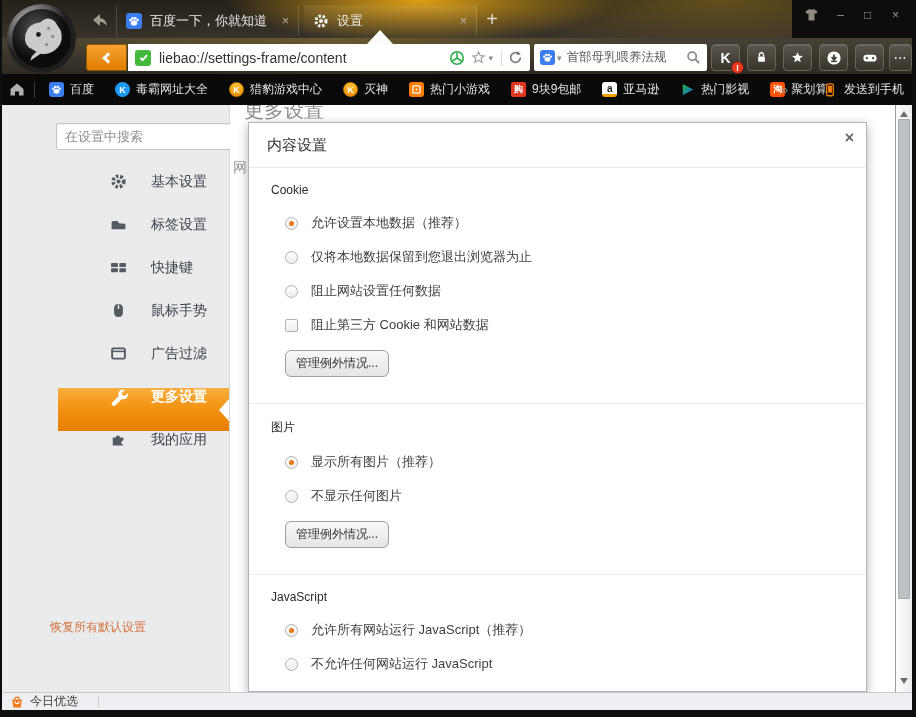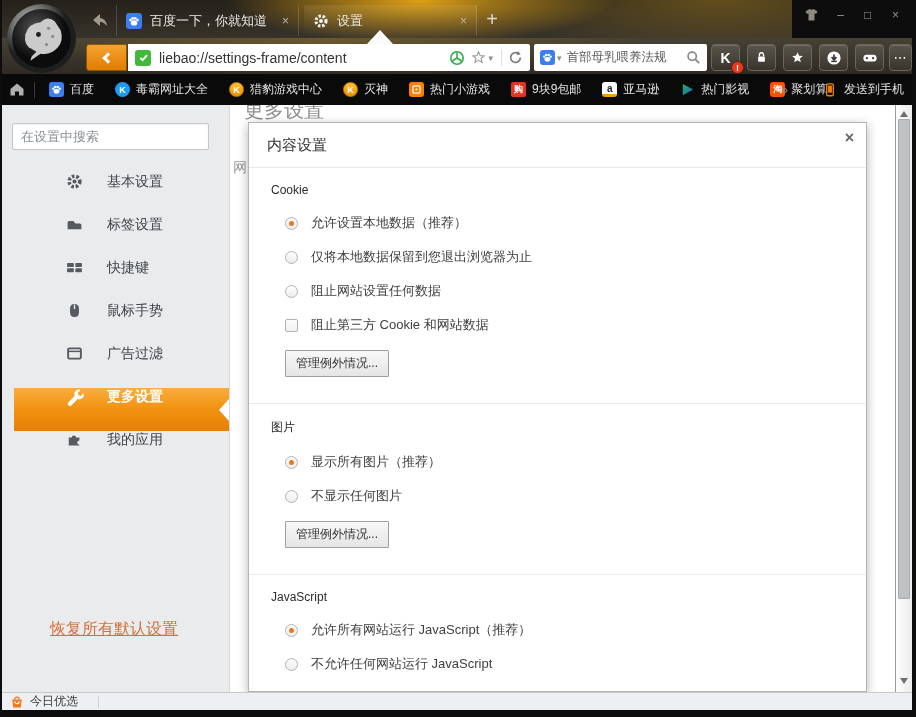"在设置中搜索" .sidebar { padding-left: none -> 44px }
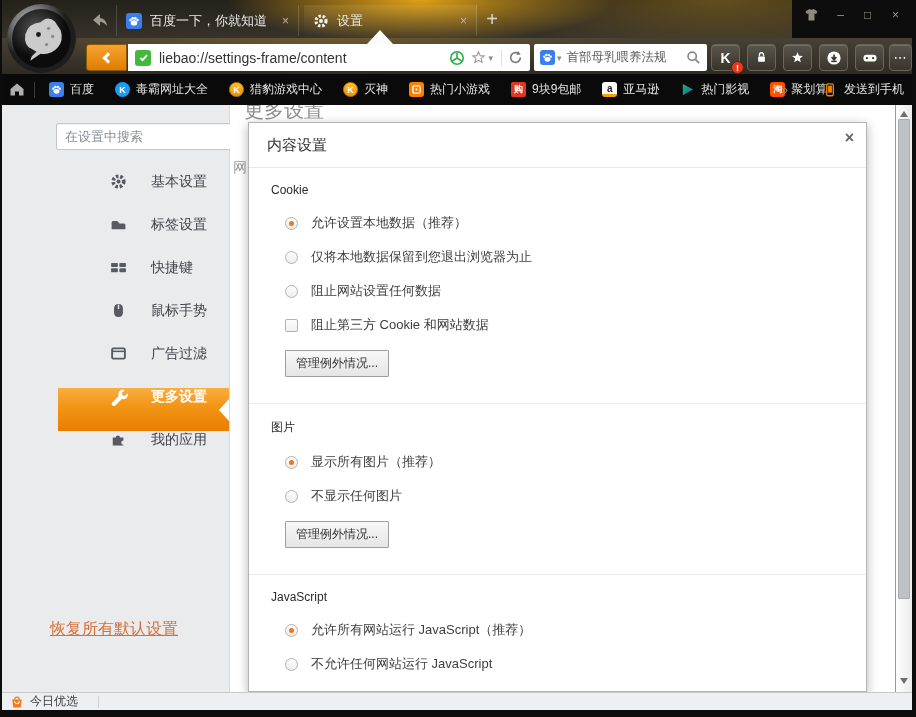"管理例外情况..." .btn { border-radius: 1px -> 6px }
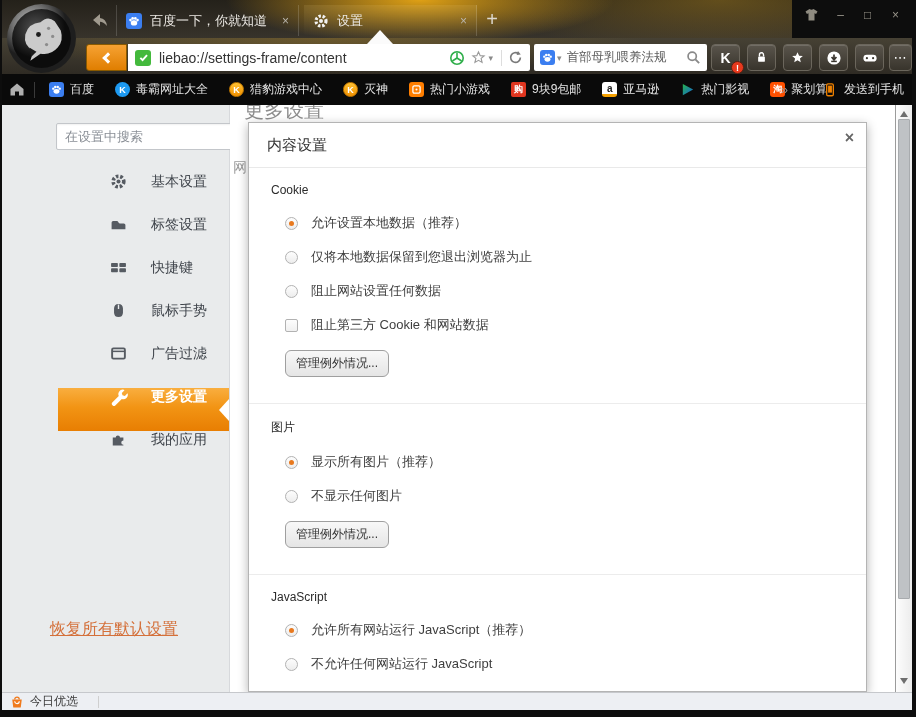"恢复所有默认设置" .reset-link { font-size: 16px -> 12px; text-decoration: underline -> none }
